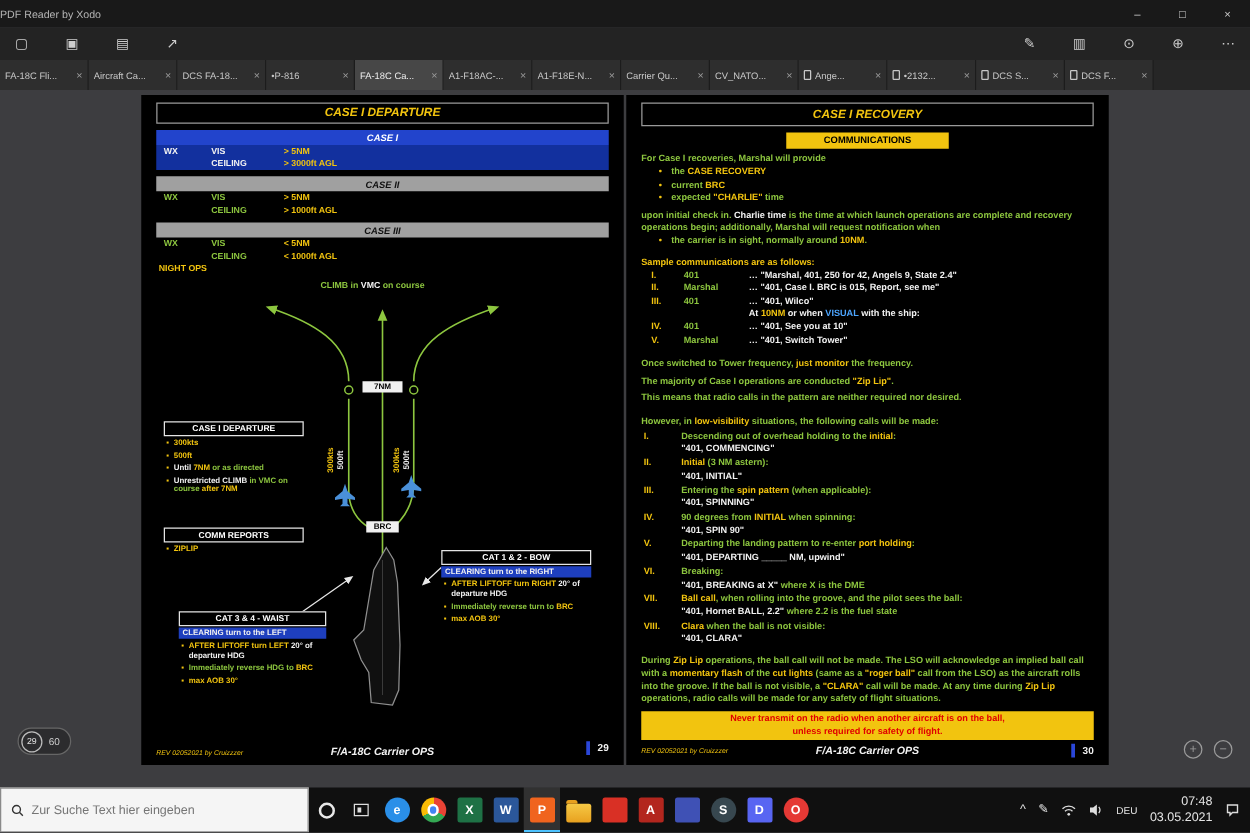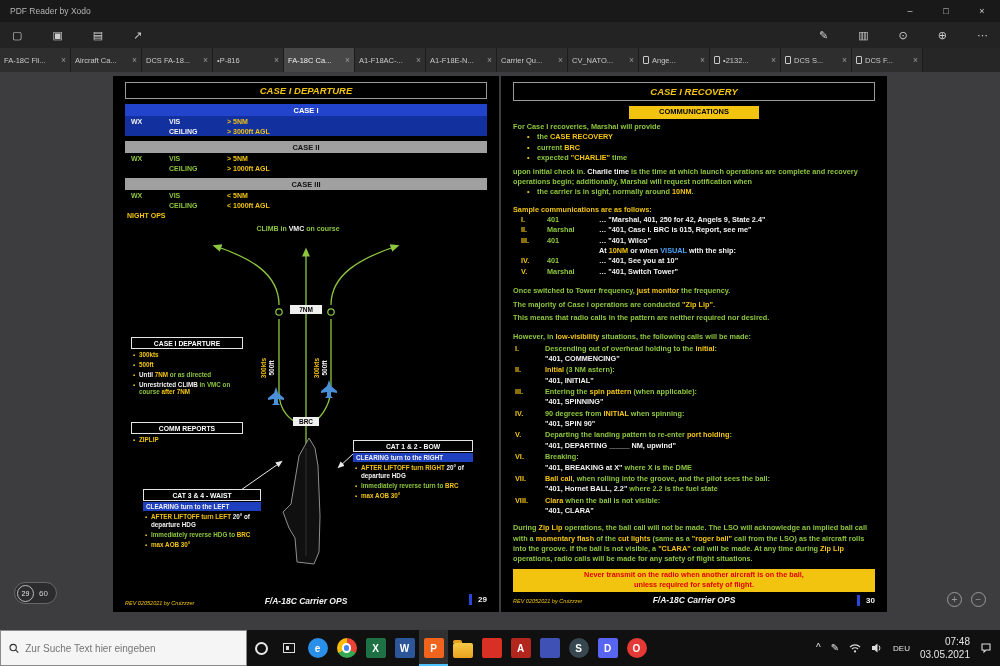"PDF Reader by Xodo" .win-title { padding-left: 10px -> 0 }
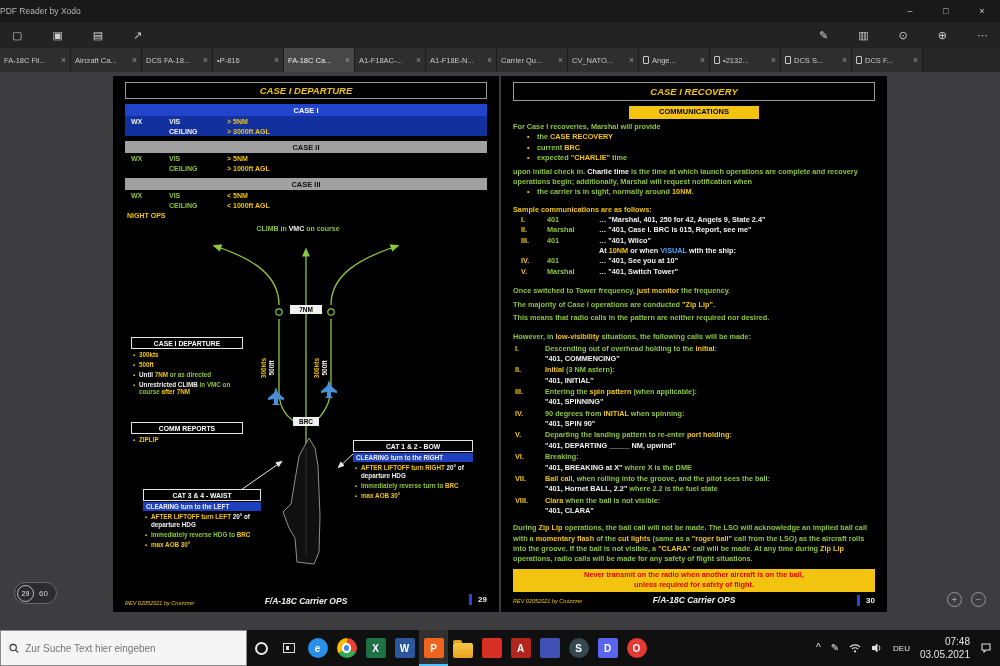"CASE I" .case-header { font-style: none -> italic }
